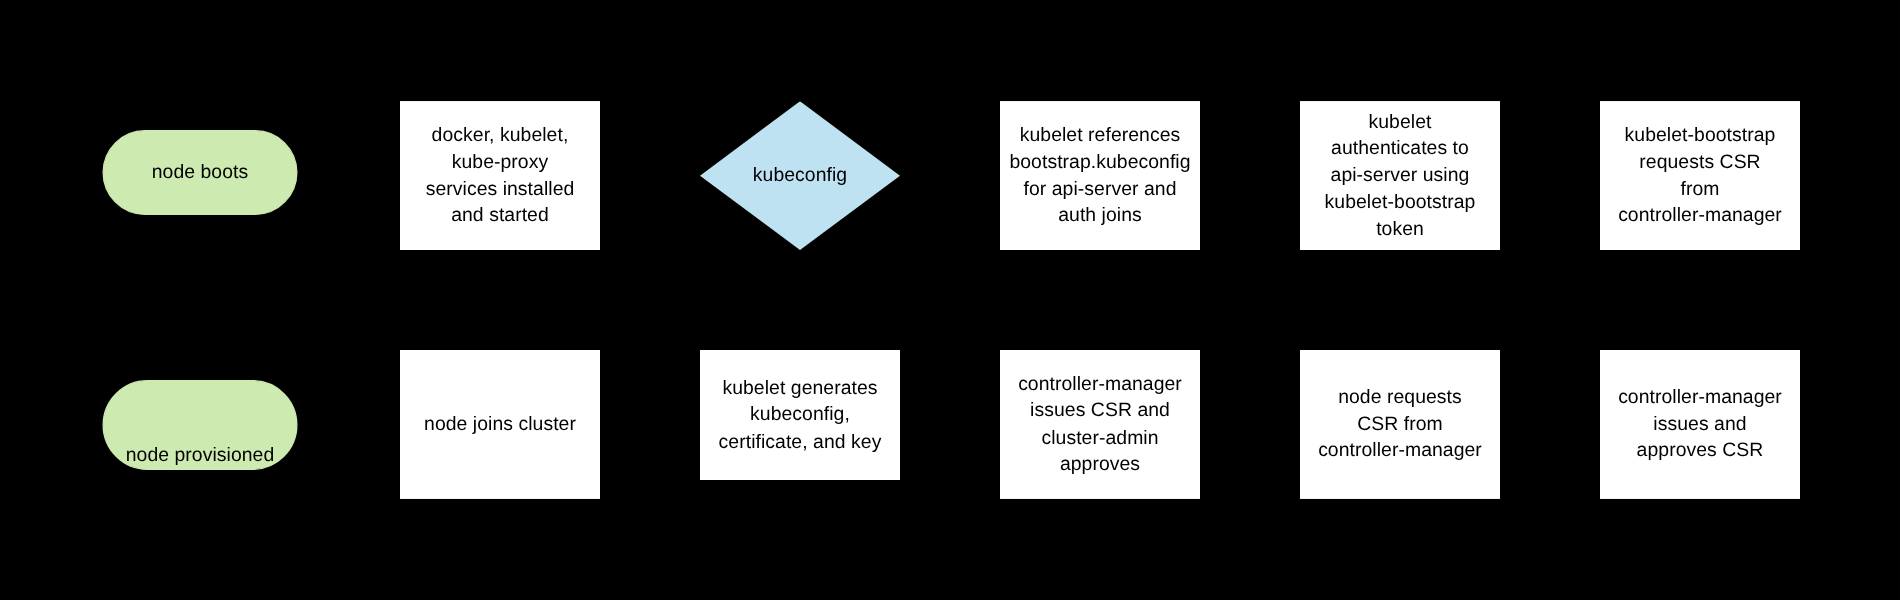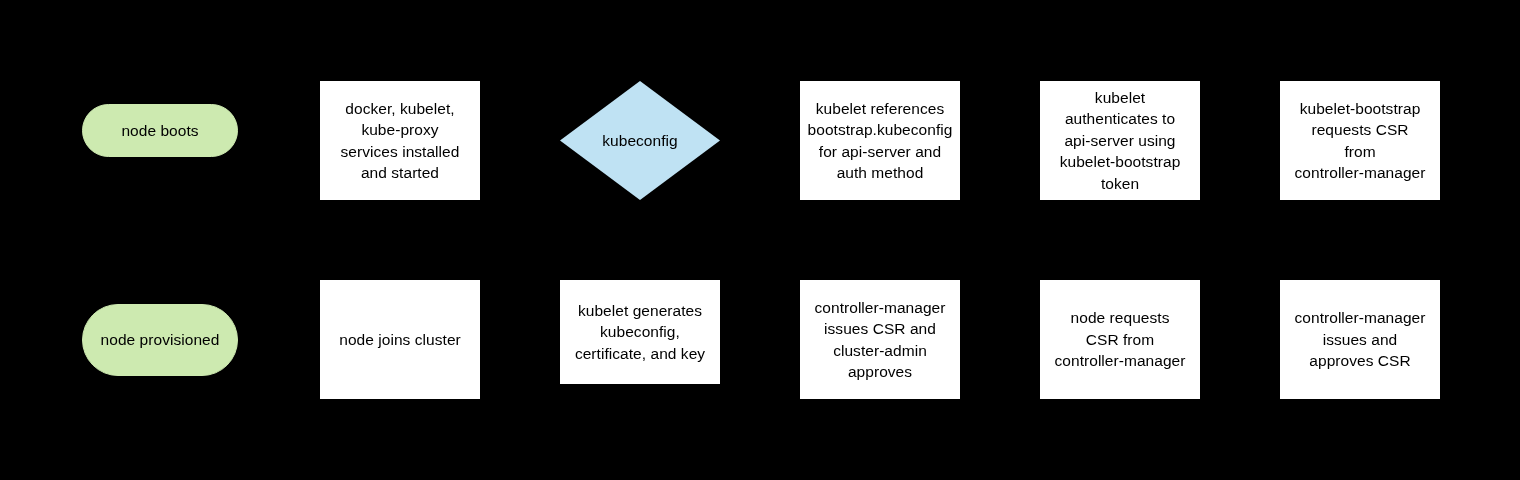"kubelet references" span.node-label { text: method -> joins }
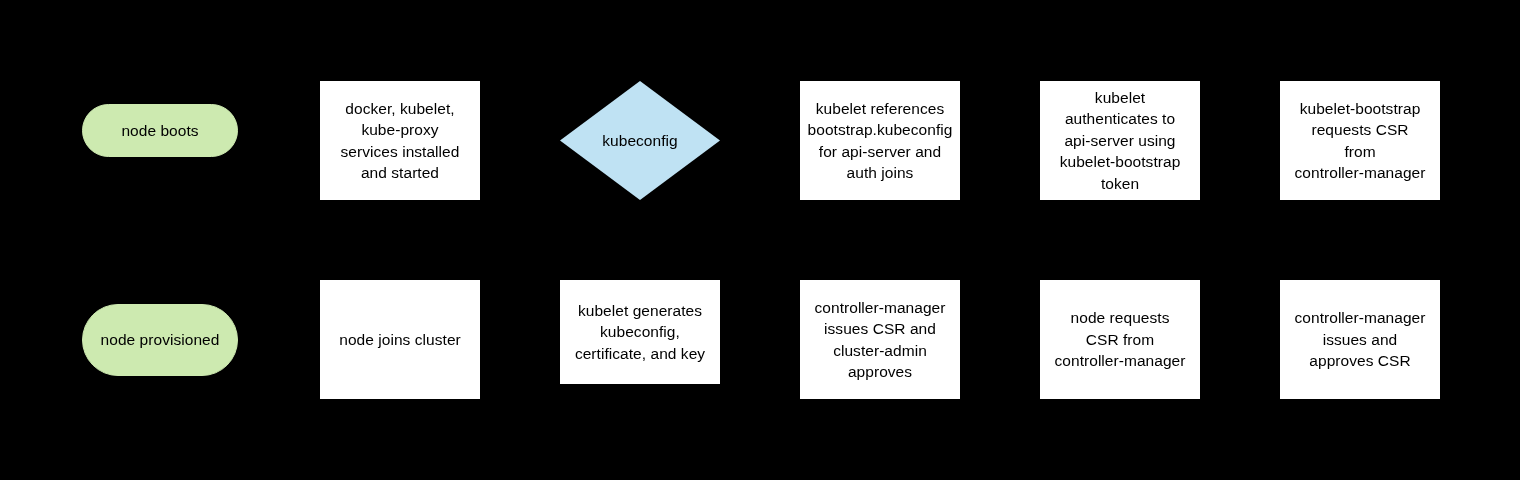"node boots" div.node { height: 53px -> 68px }
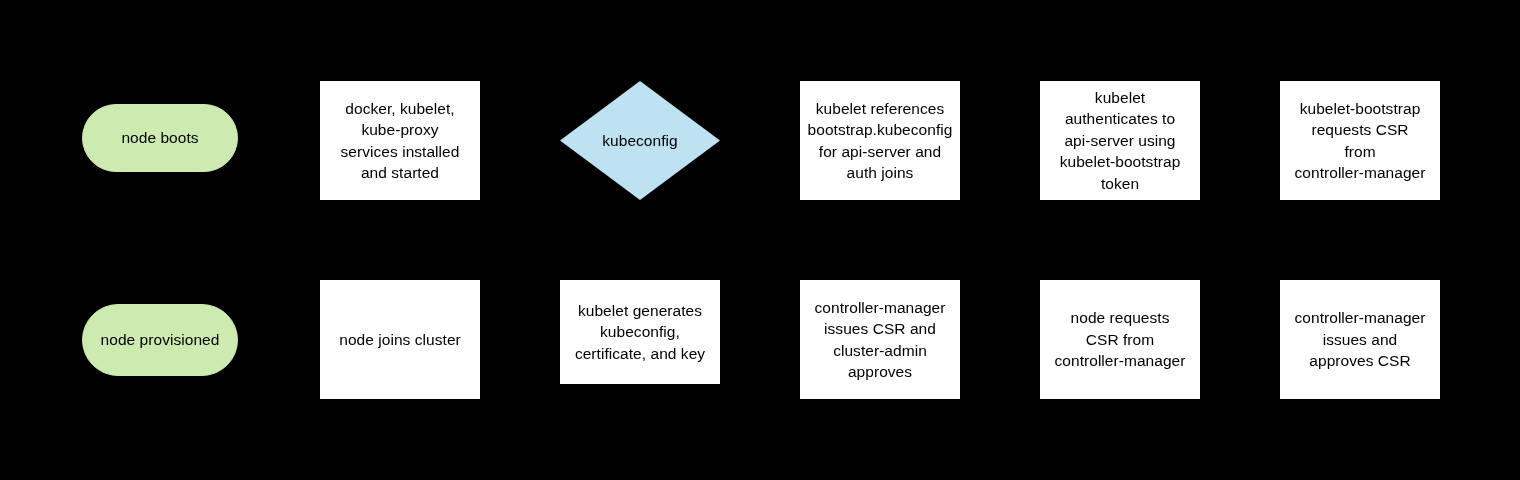"node provisioned" div.node { align-items: none -> flex-end }
